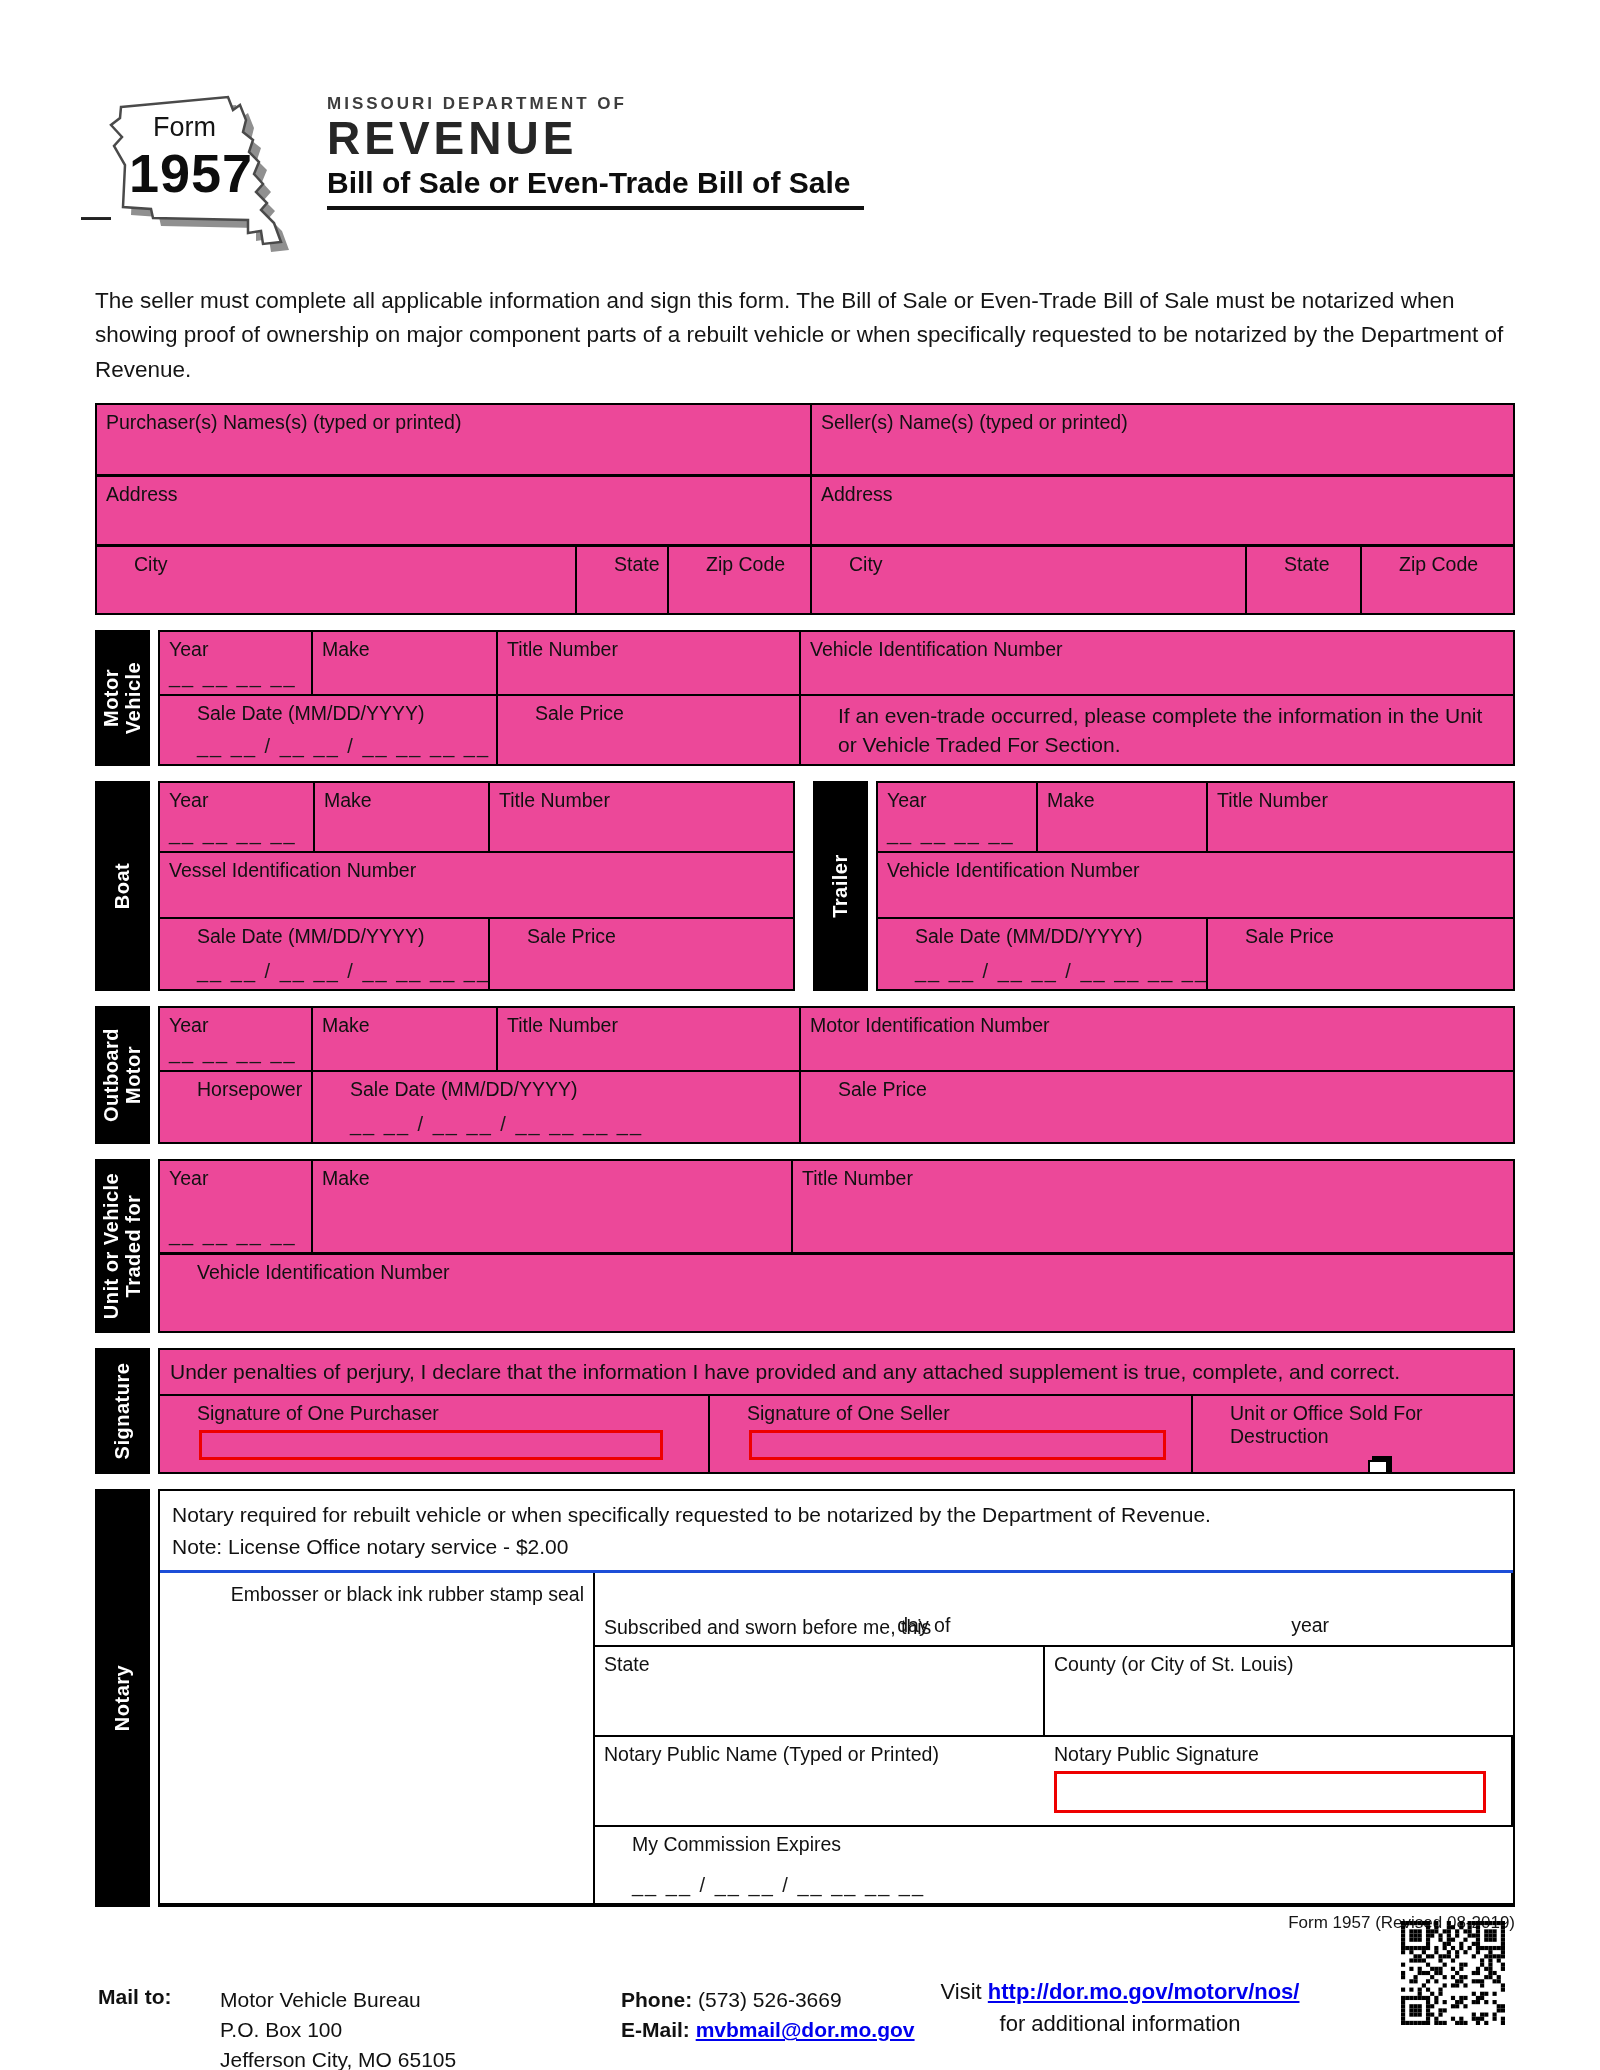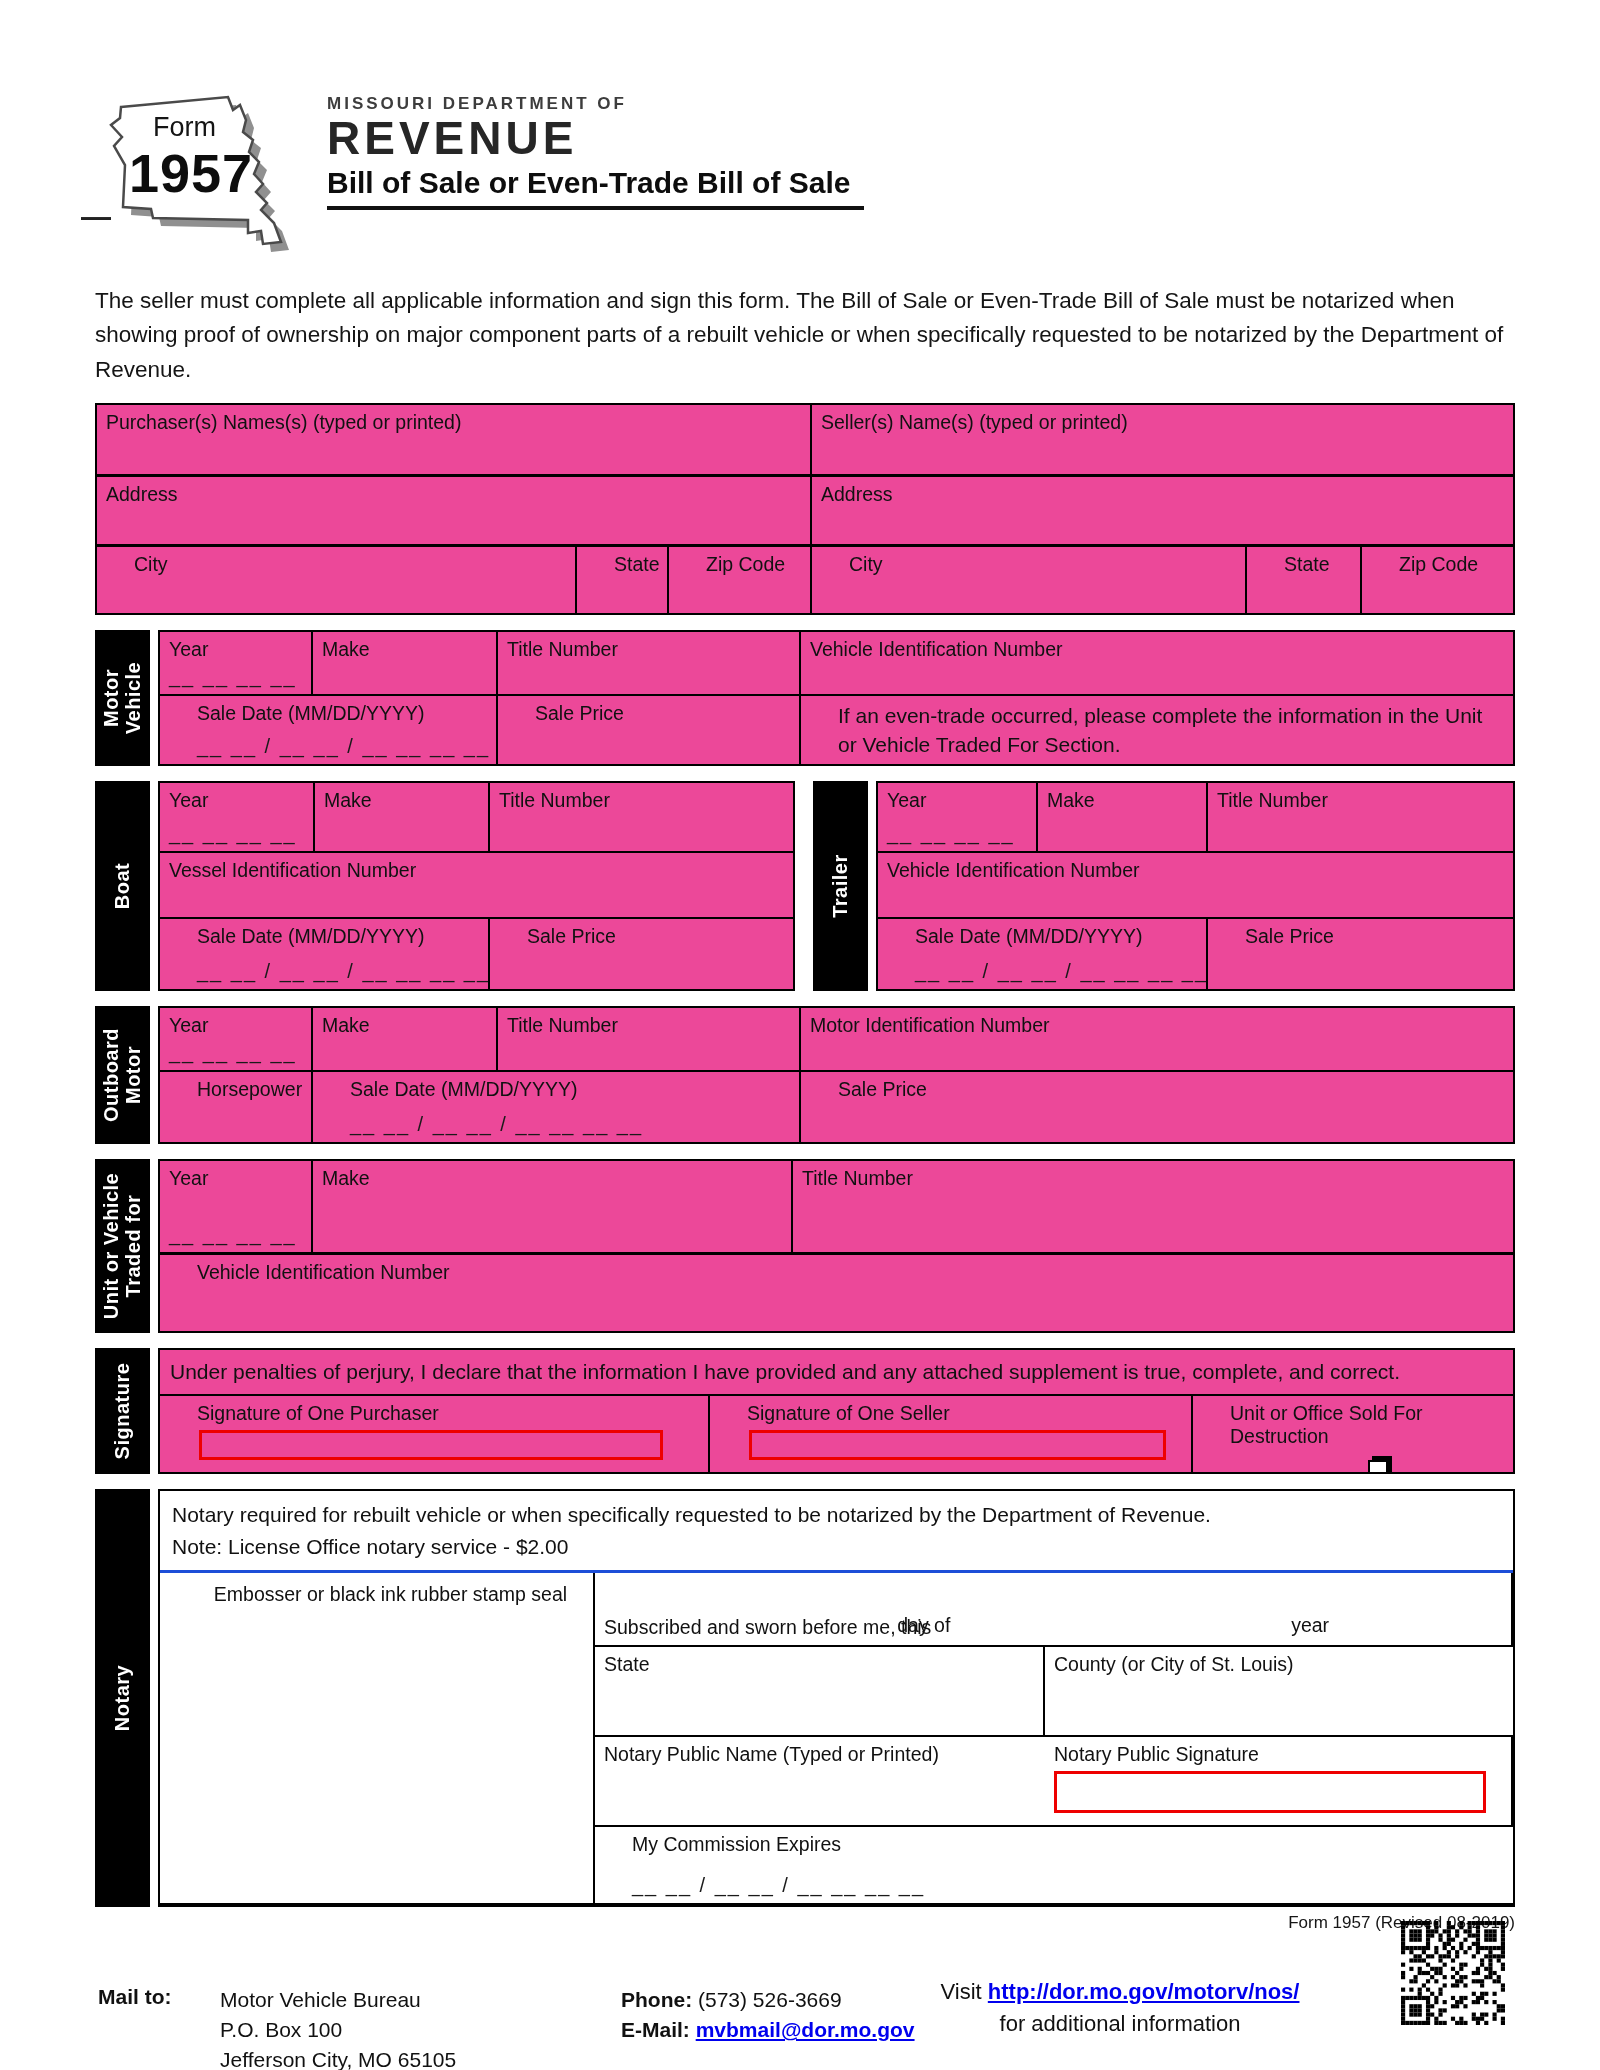"Embosser or black ink rubber" .embosser { align-items: none -> flex-end }
